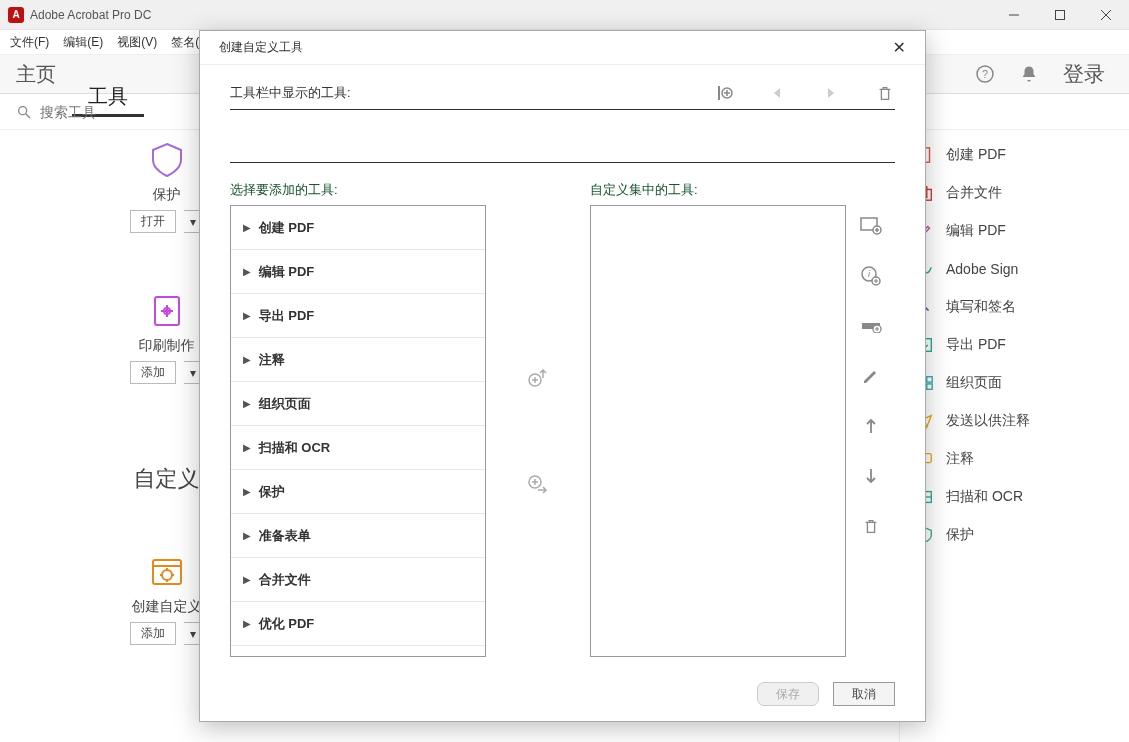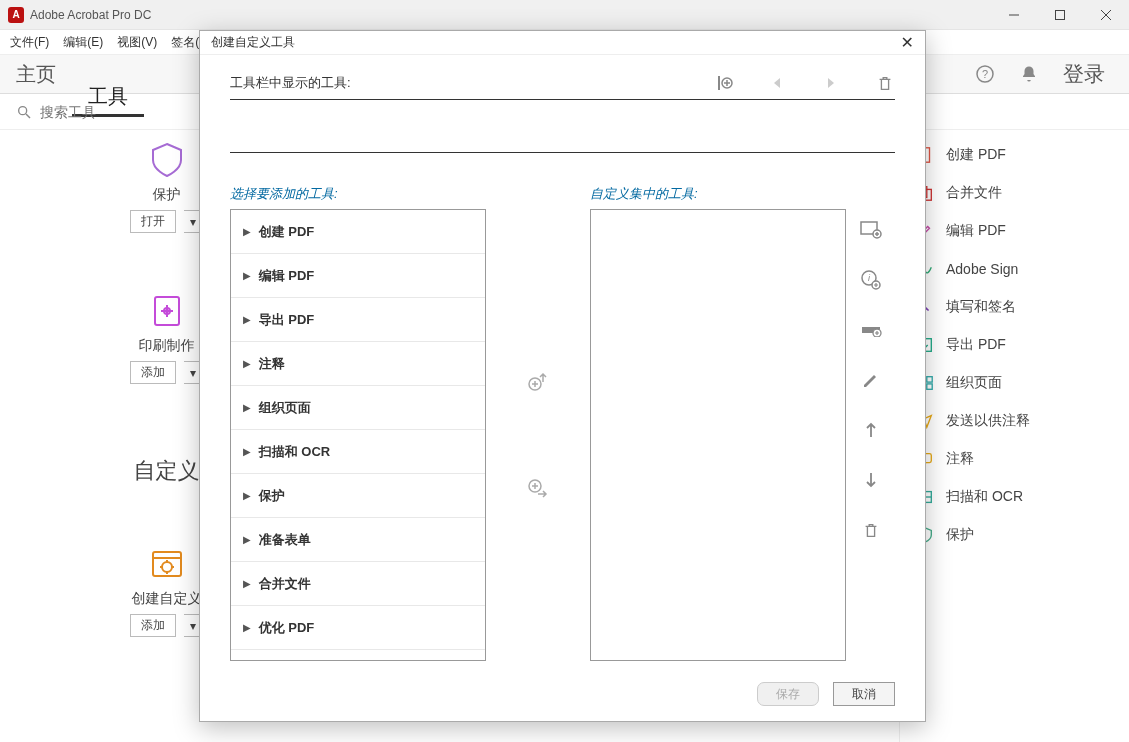"创建自定义工具" .dlg-title { height: 24px -> 34px; padding: 0 11px -> 0 19px }
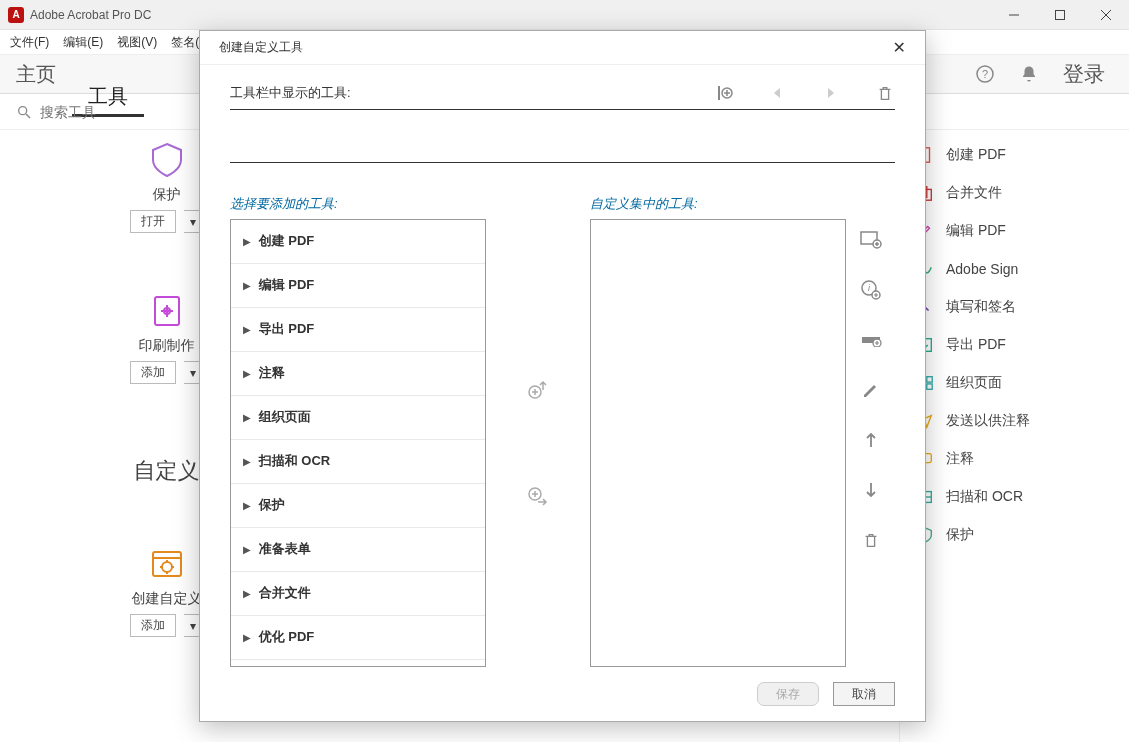"选择要添加的工具:" .cols-labels { color: #0369a1 -> #14532d; font-style: italic -> none; margin-top: 32px -> 18px }
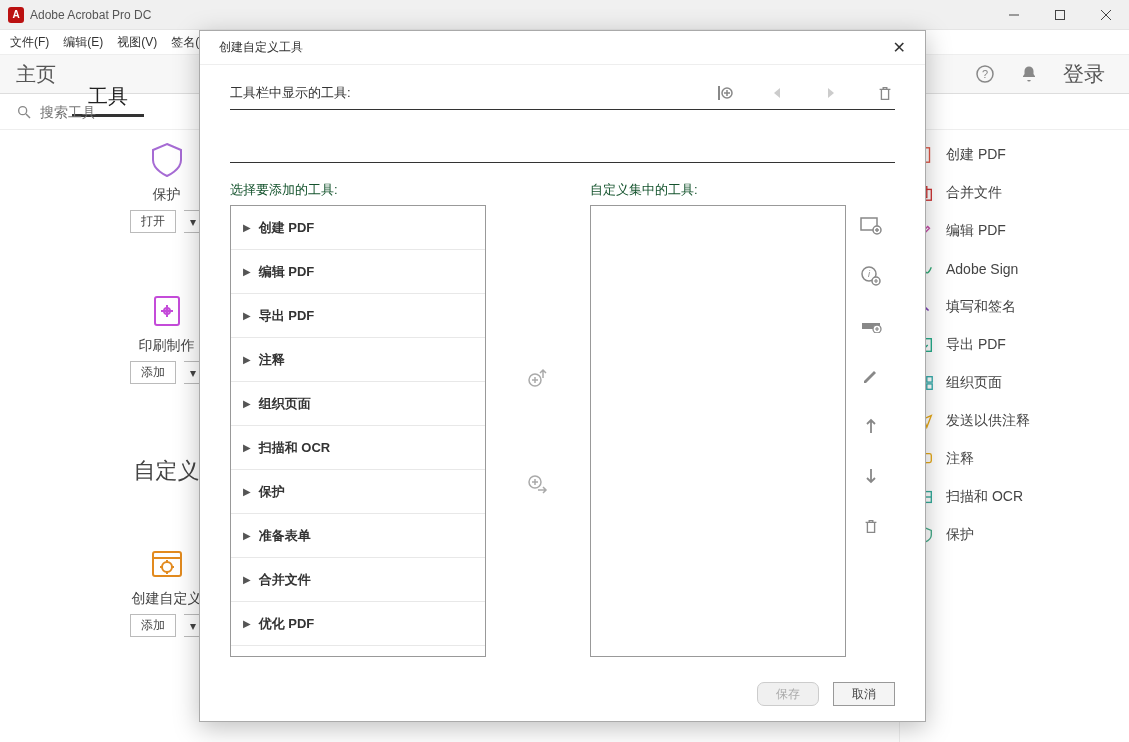"自定义" .section-title { margin-top: 14px -> 22px }
